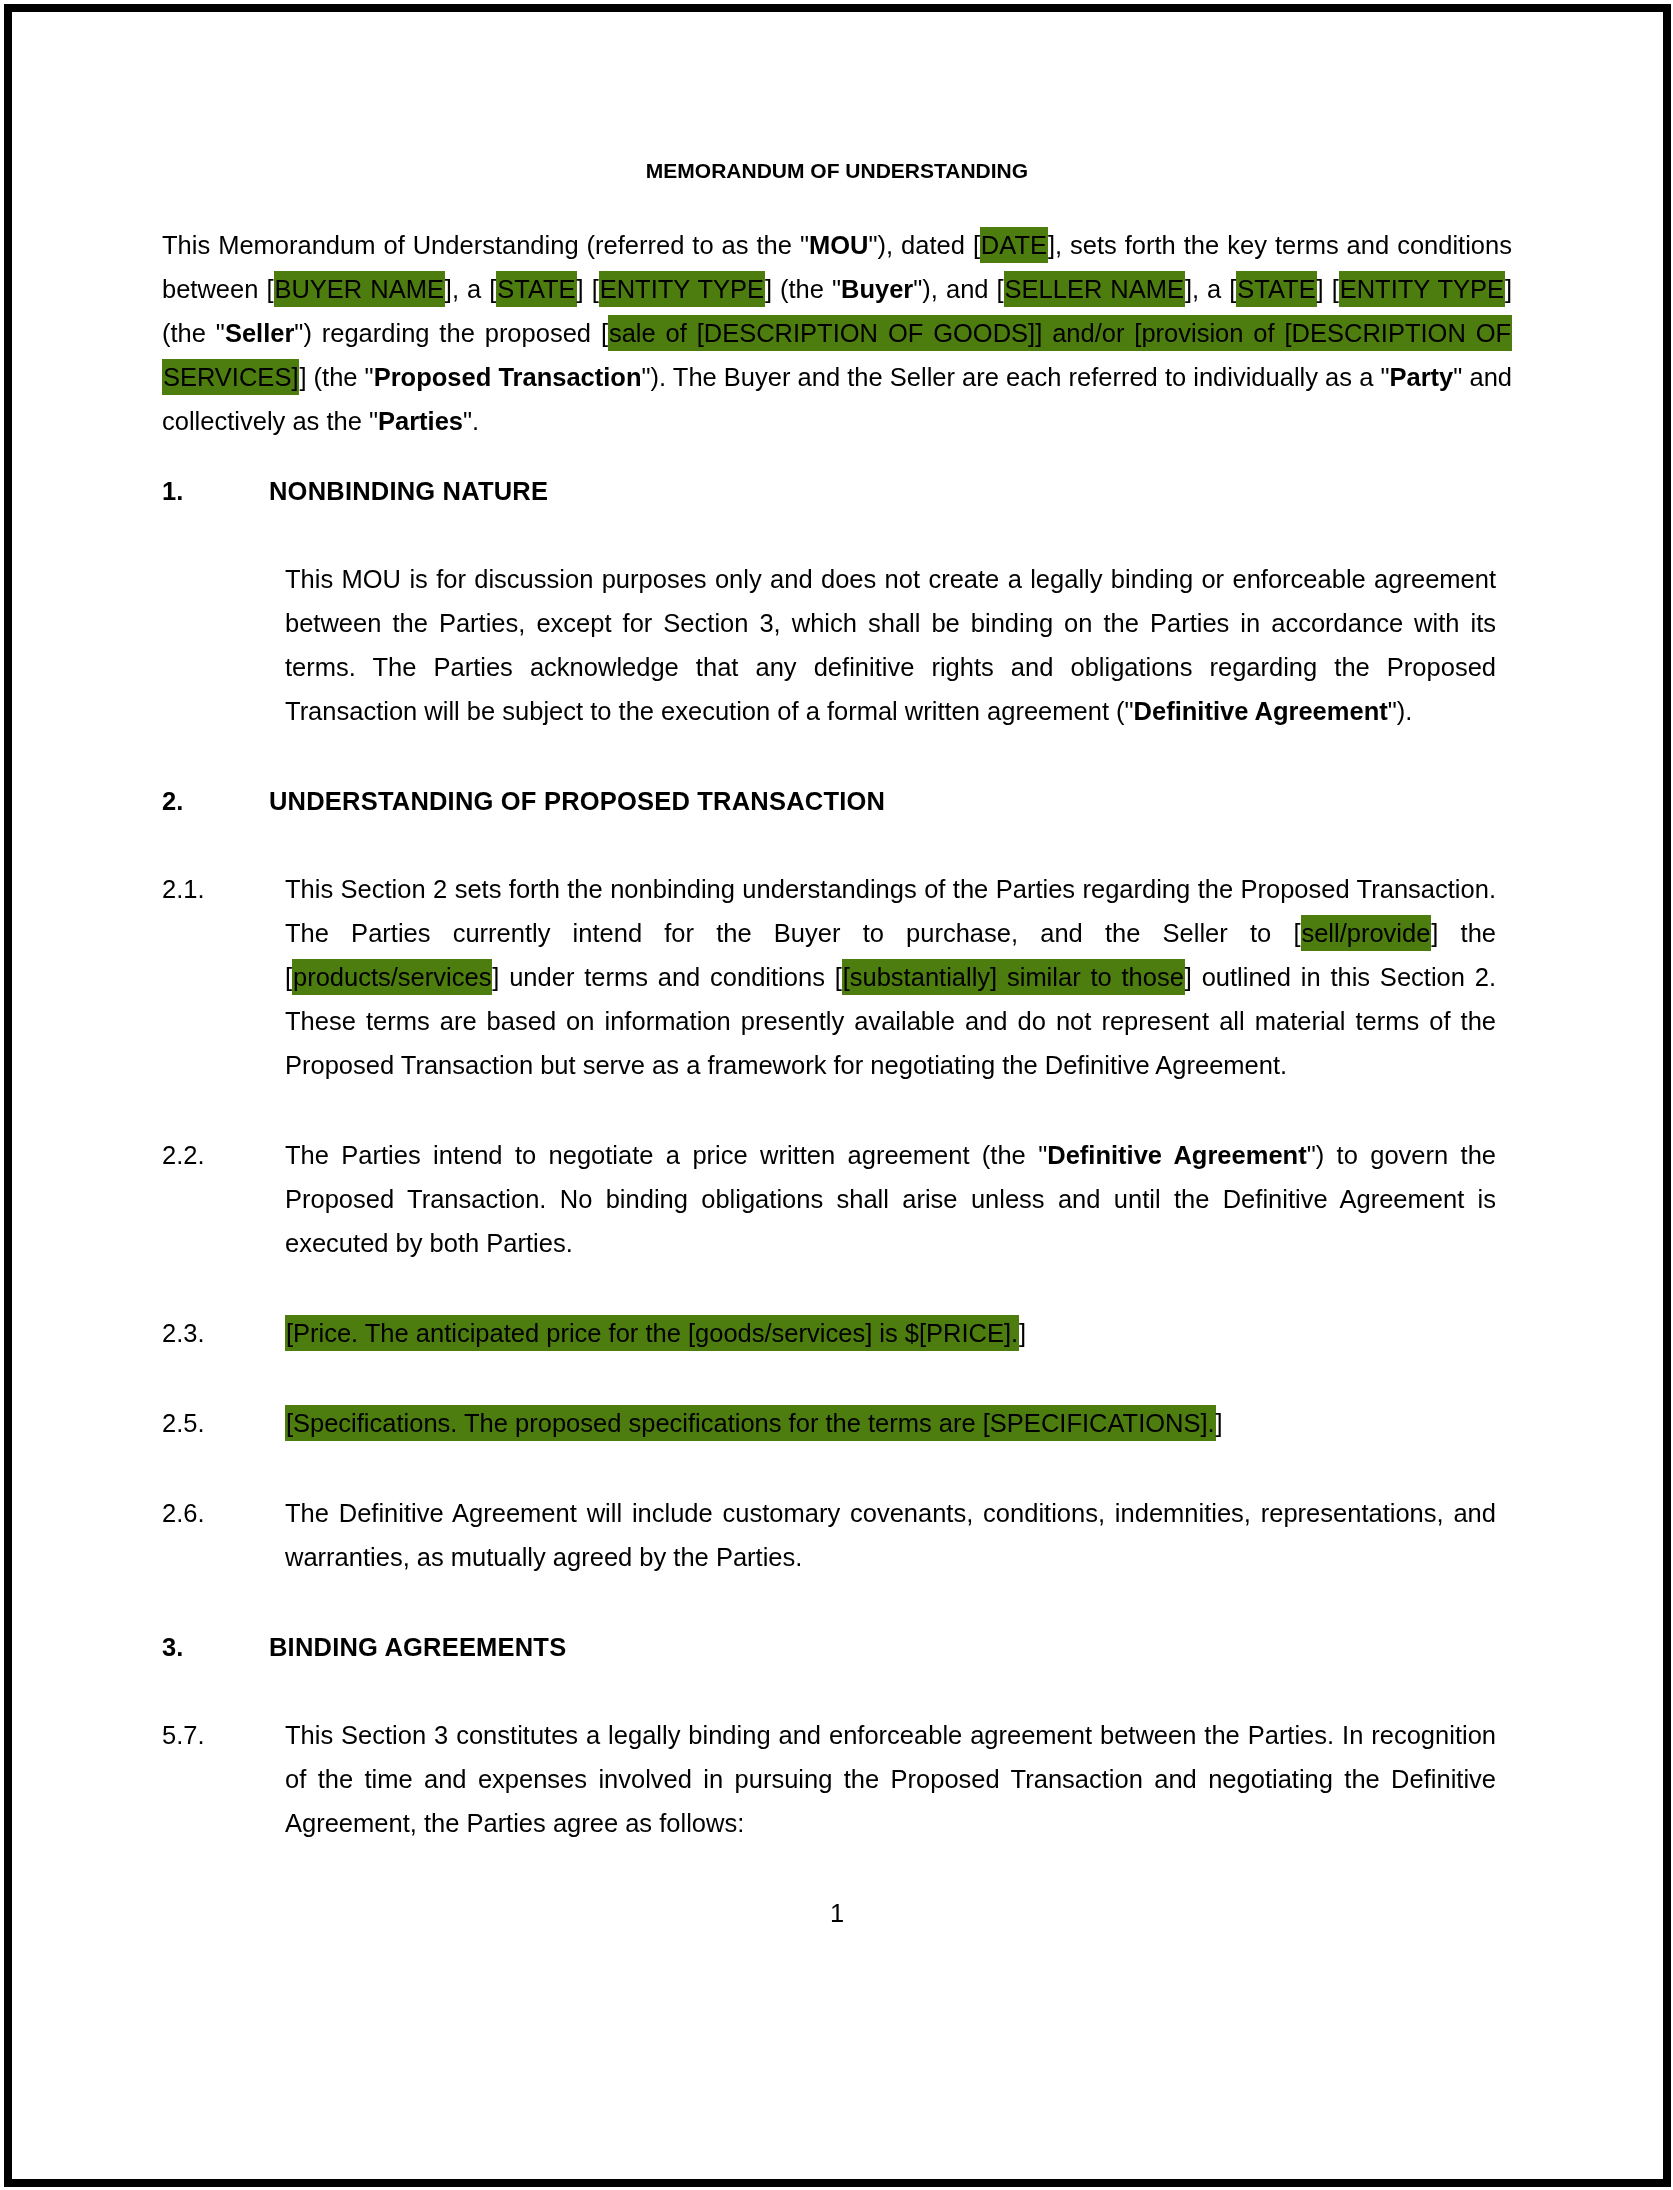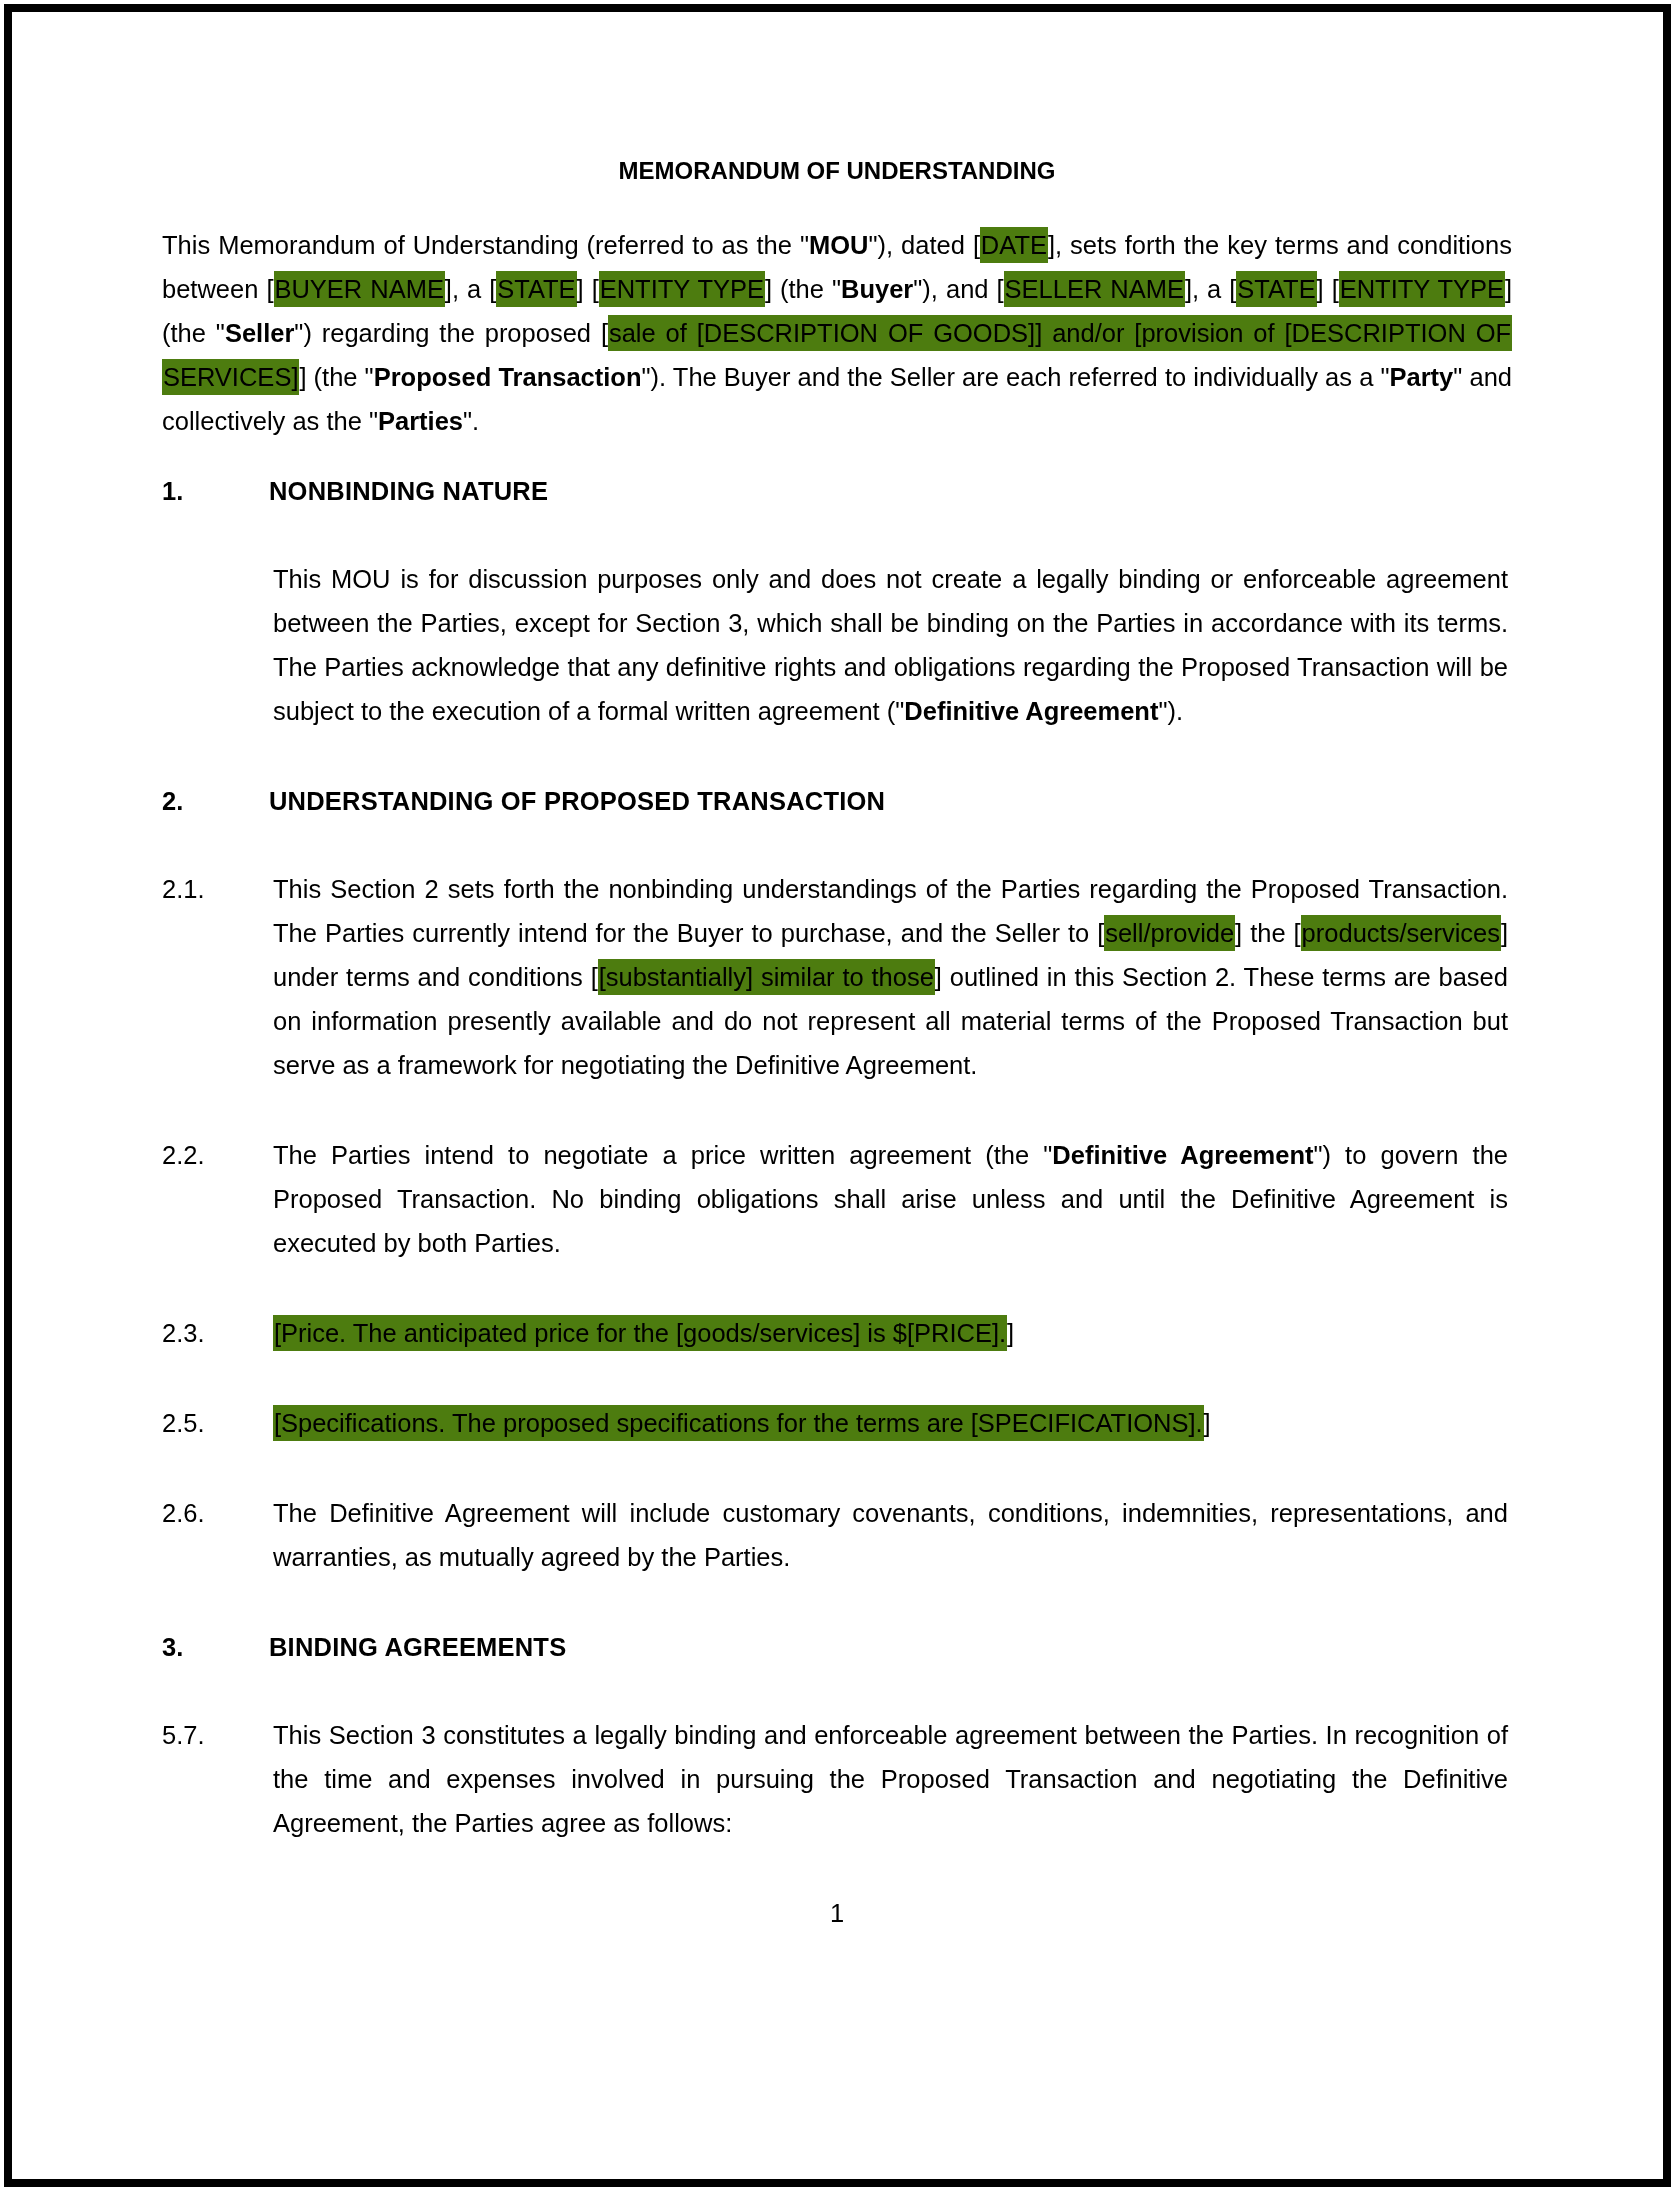"MEMORANDUM OF UNDERSTANDING" .doc-title { font-size: 24px -> 21px }
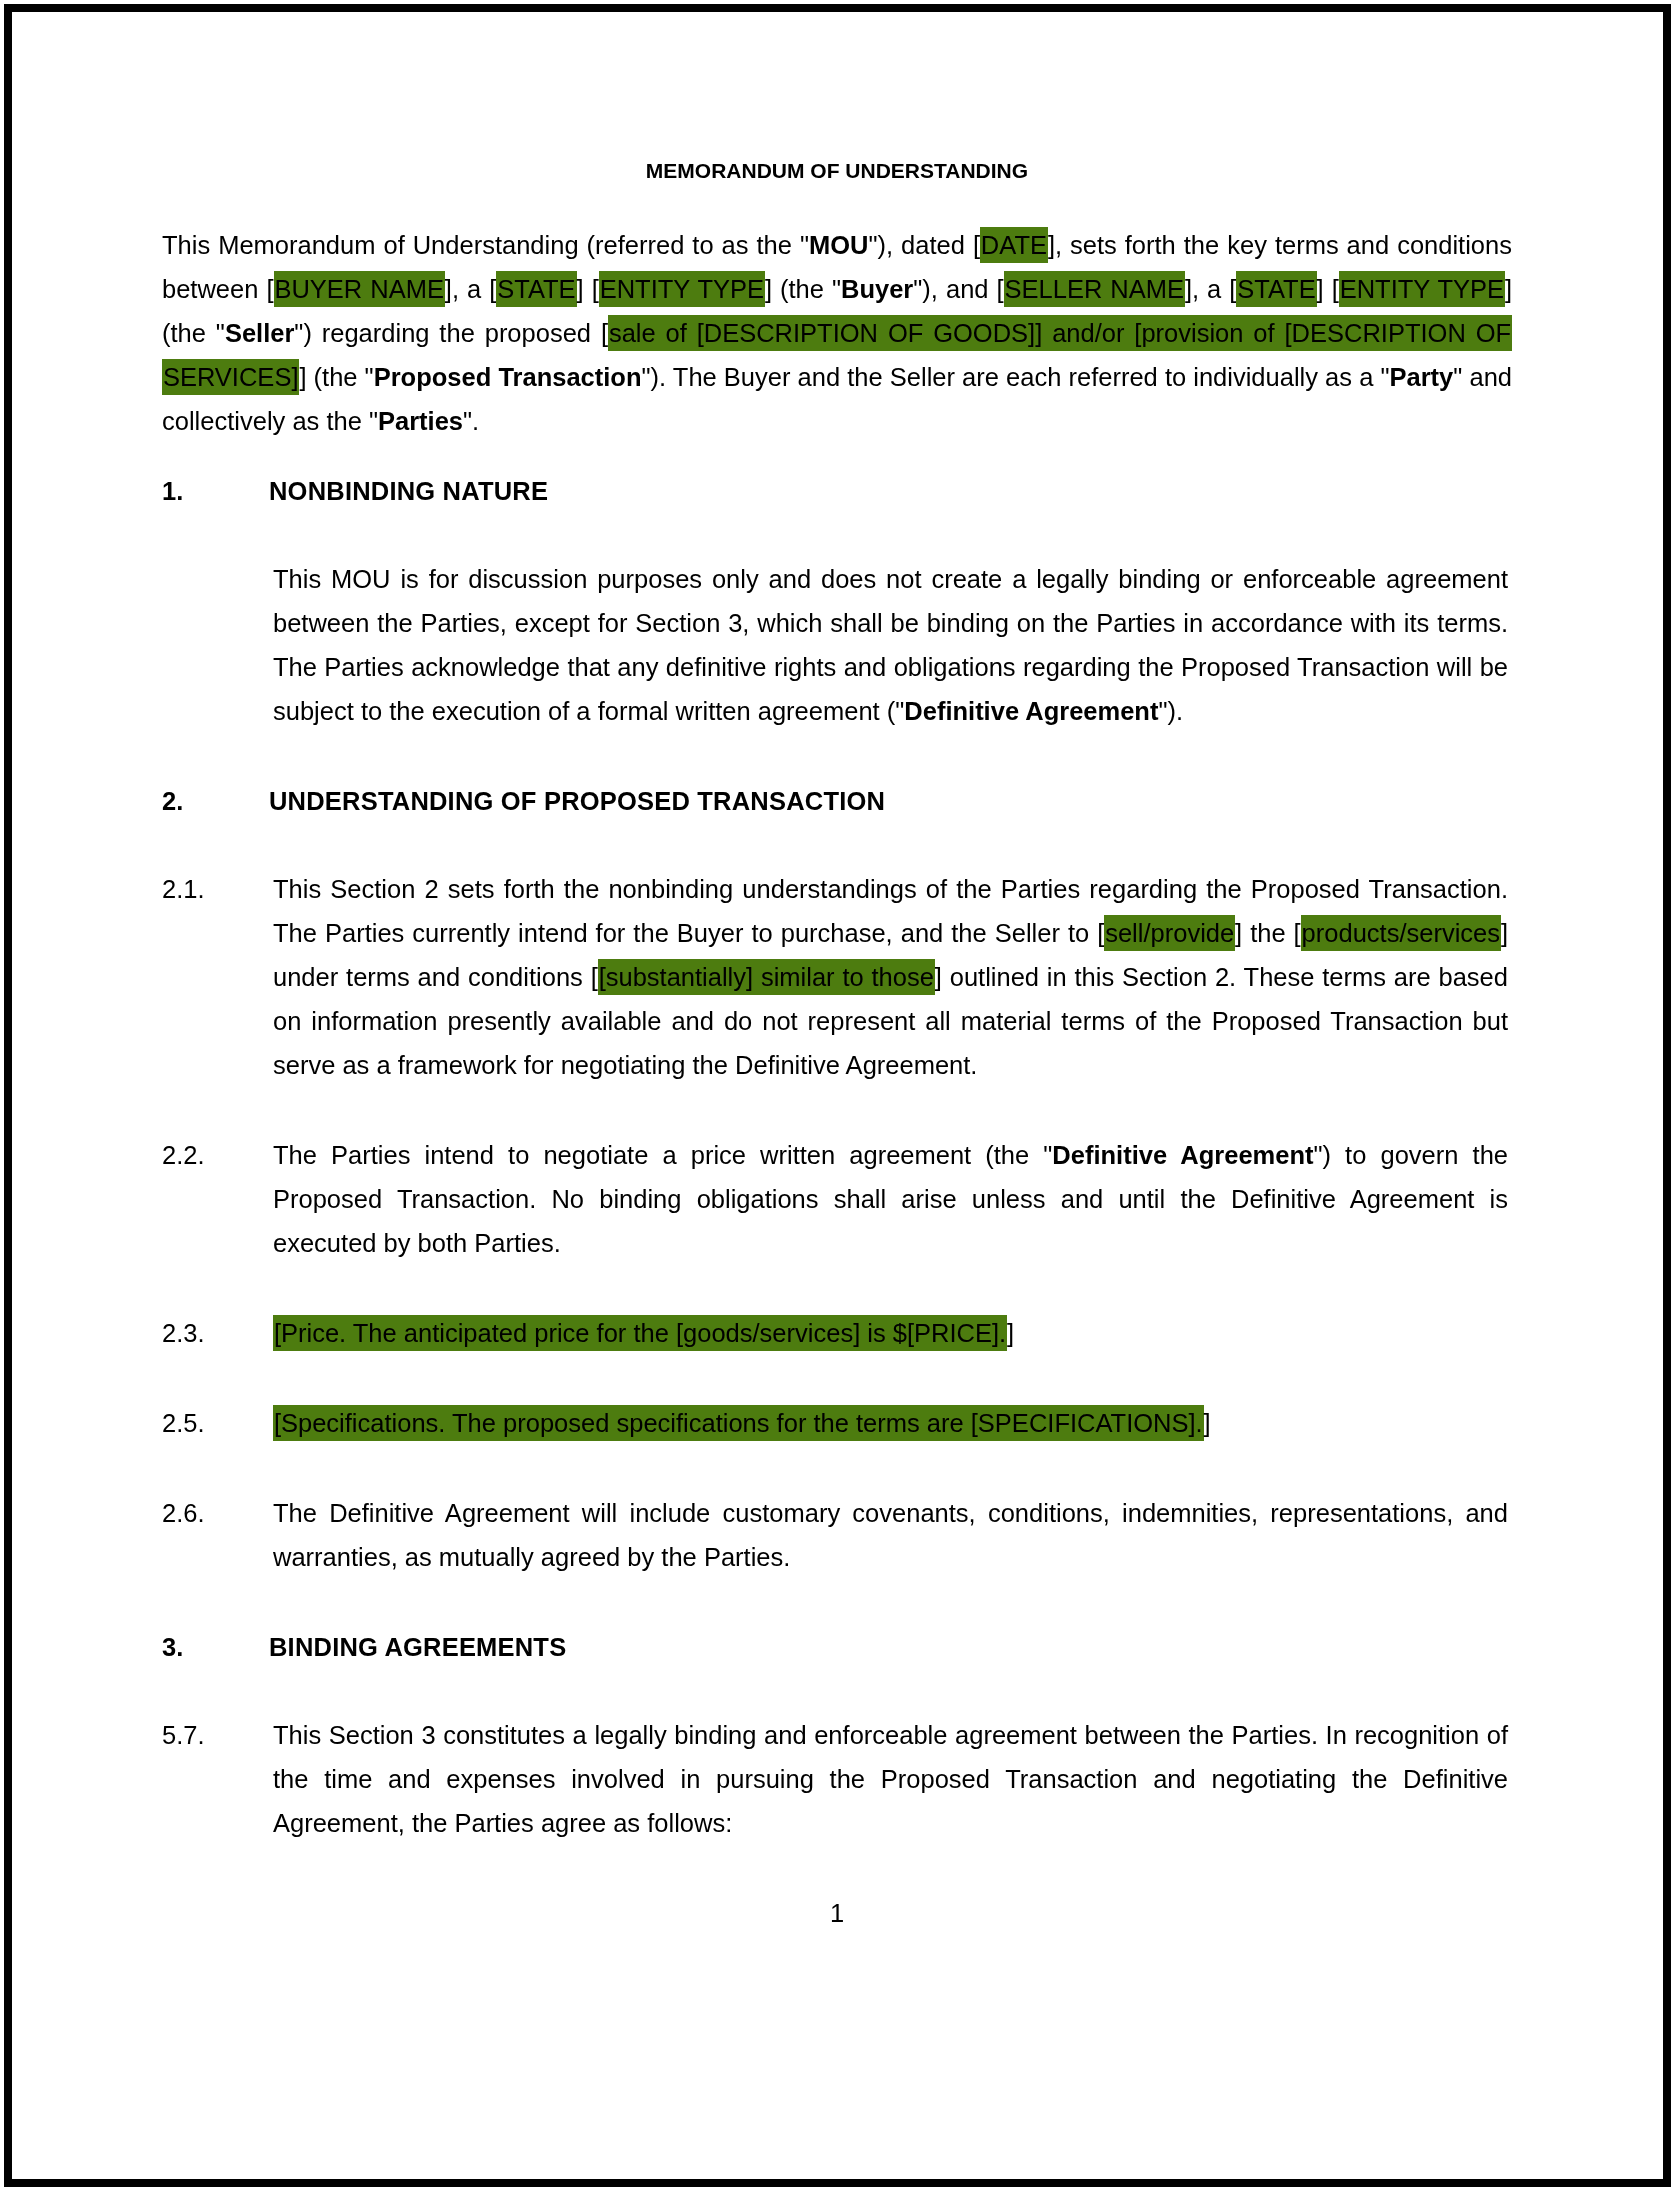"This MOU is for discussion" .body { margin: 4px -> 16px }
